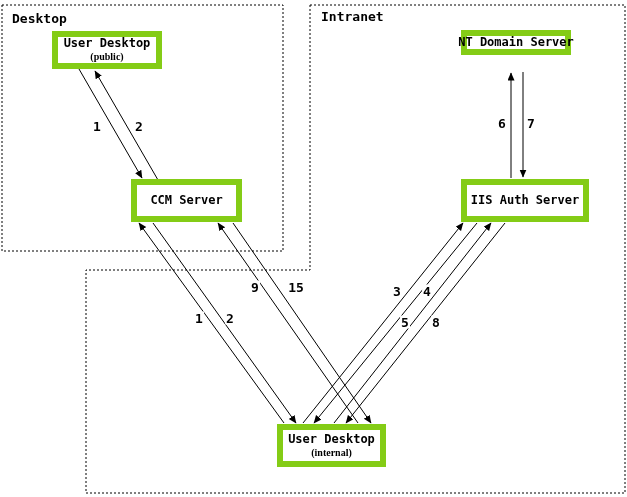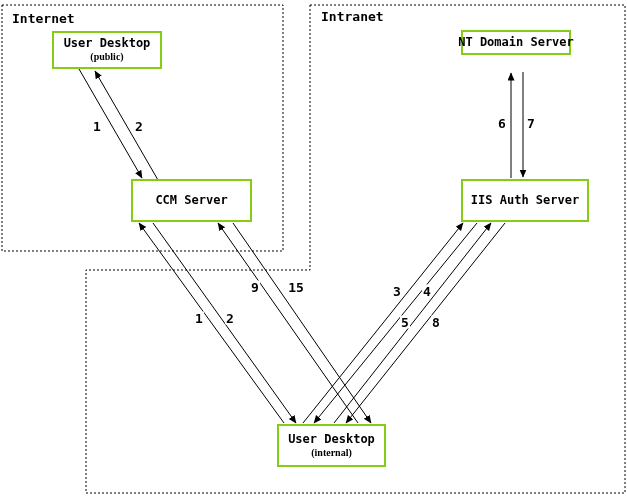"Internet" div.region-label { text: Internet -> Desktop }
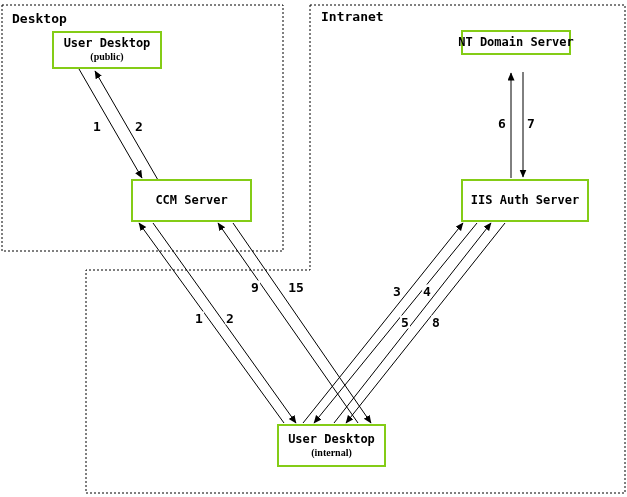"User Desktop" .node { border: 2px solid #84cc16 -> 6px solid #84cc16 }
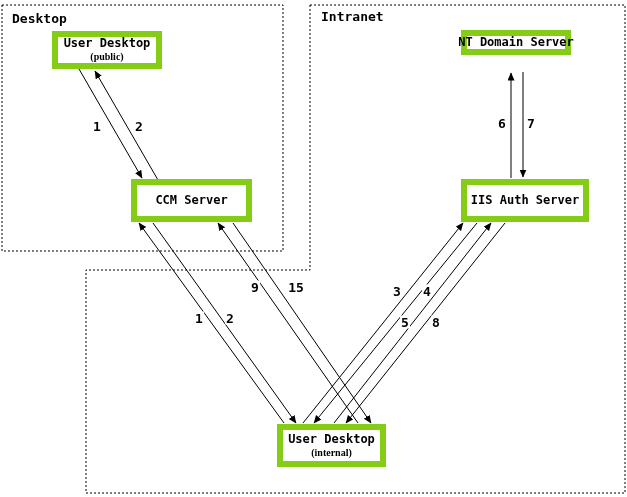"CCM Server" .node-ccm { width: 121px -> 111px }
